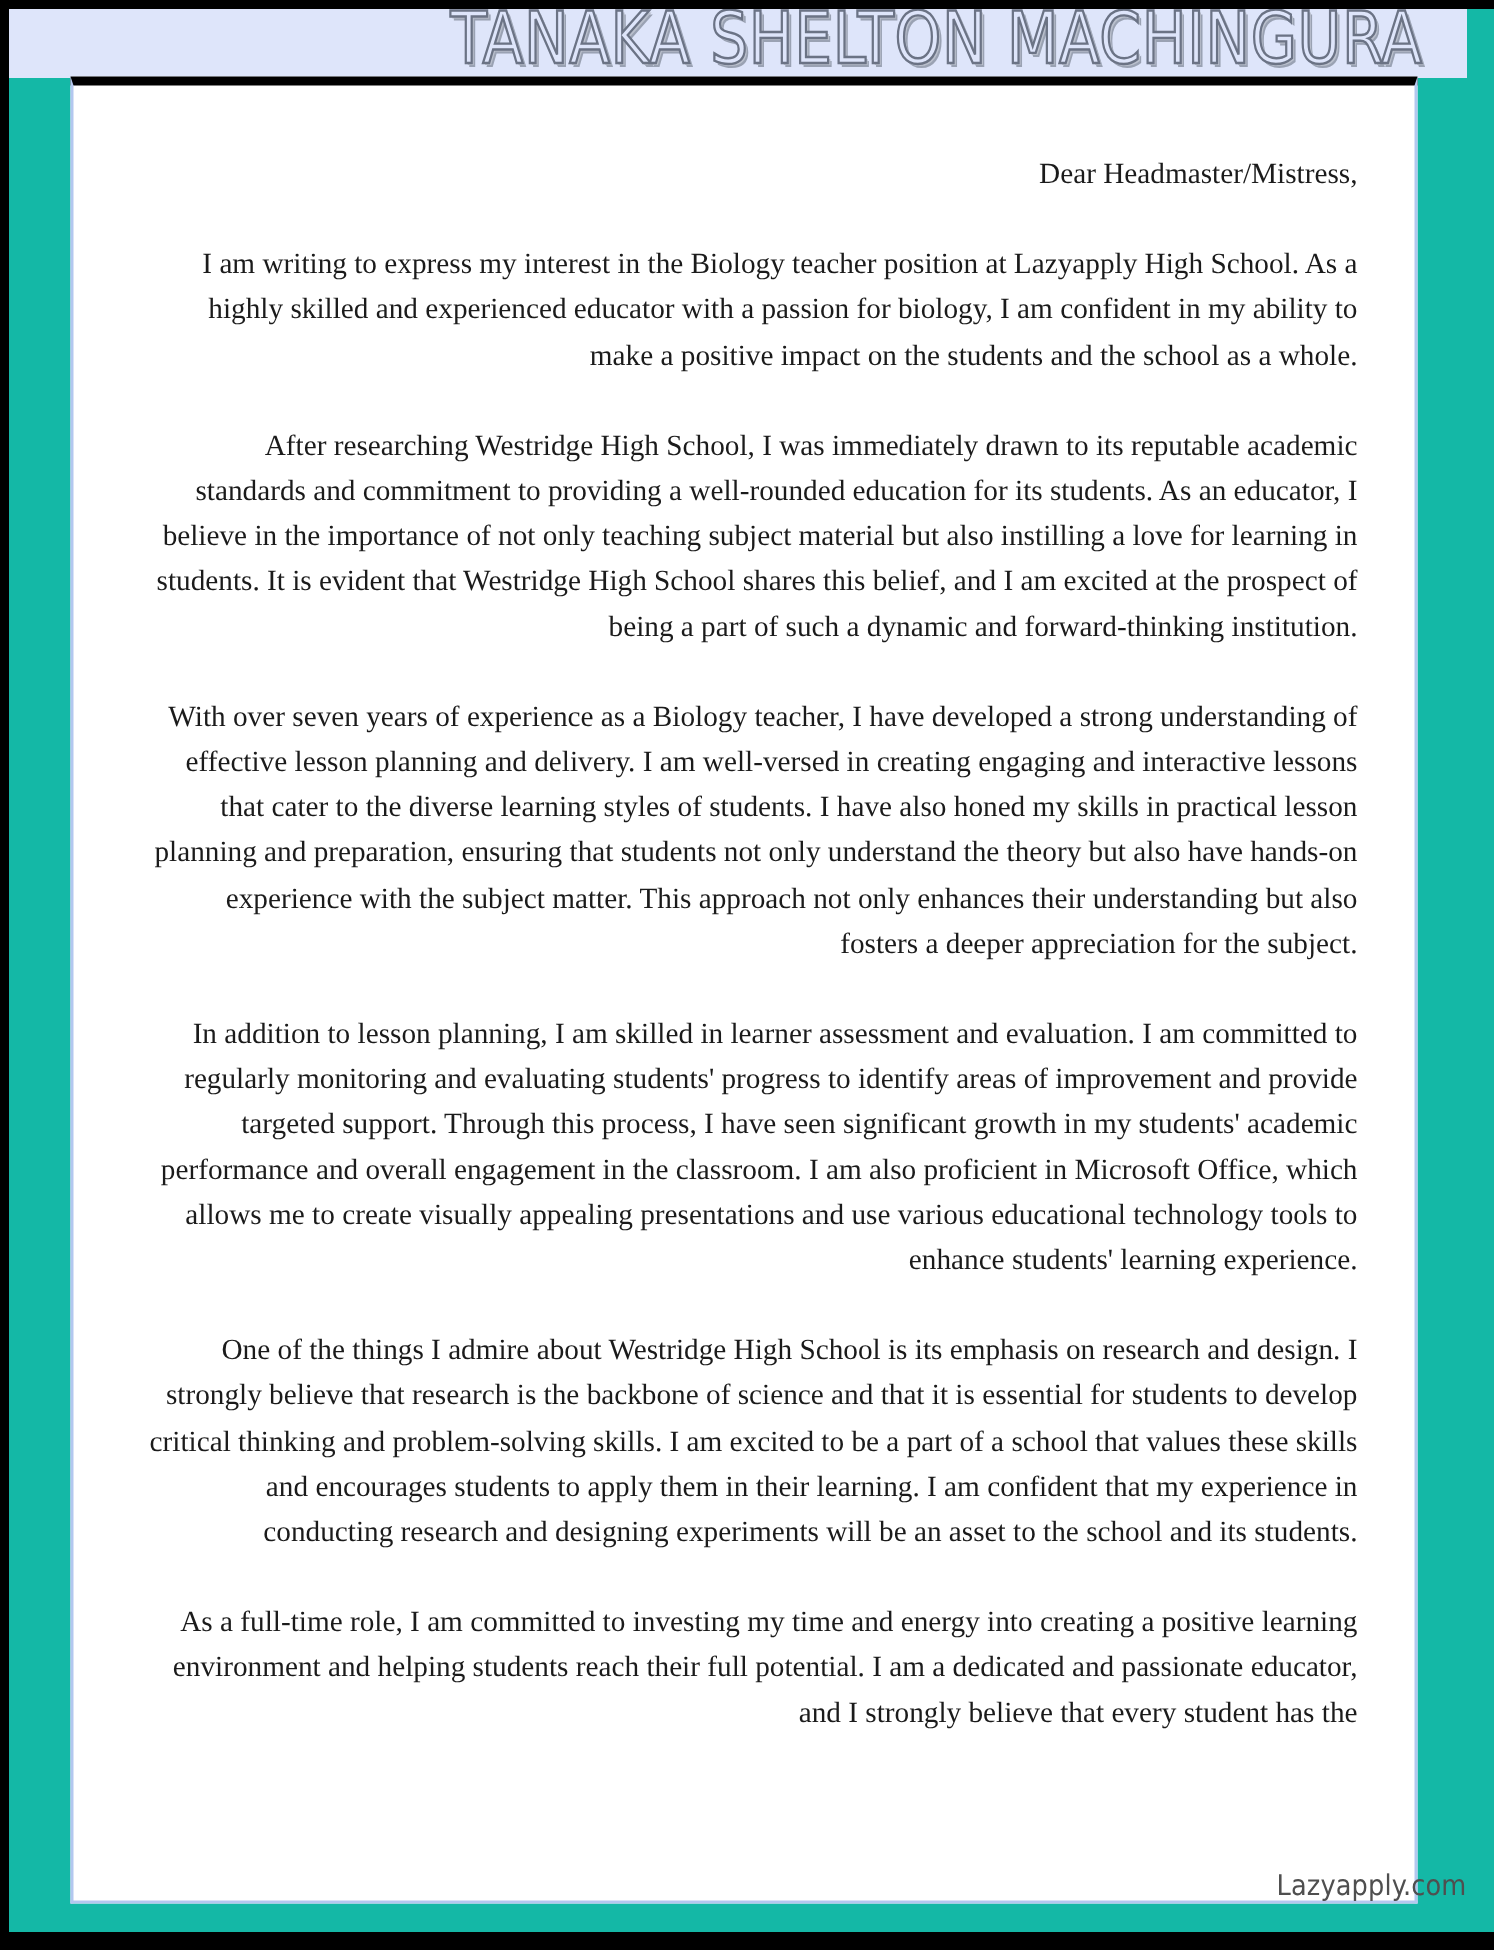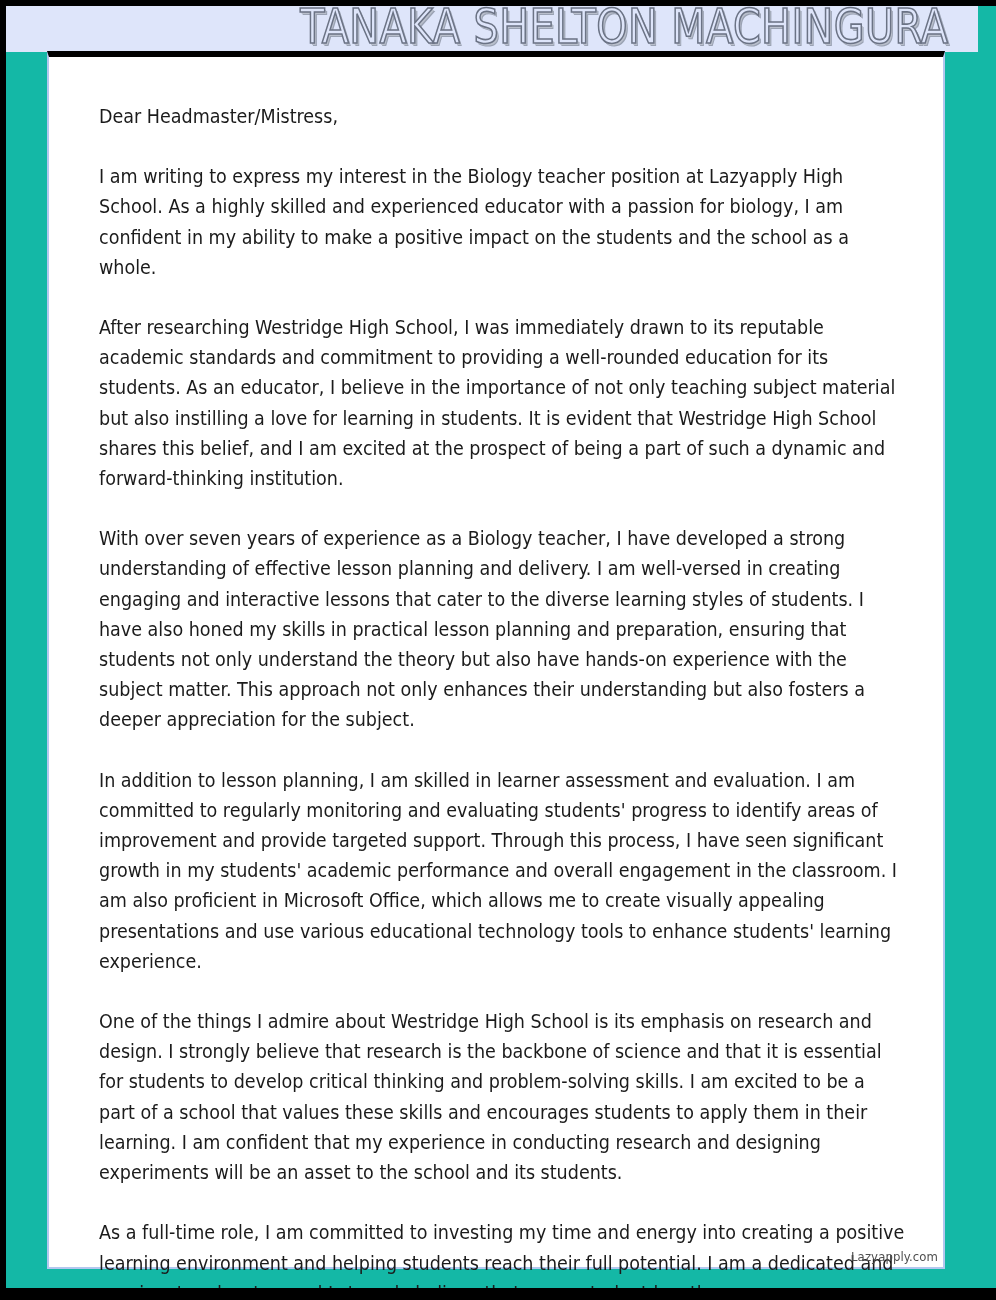"Dear Headmaster/Mistress," .letter-body p { font-family: none -> Liberation Serif, serif; text-align: left -> right }
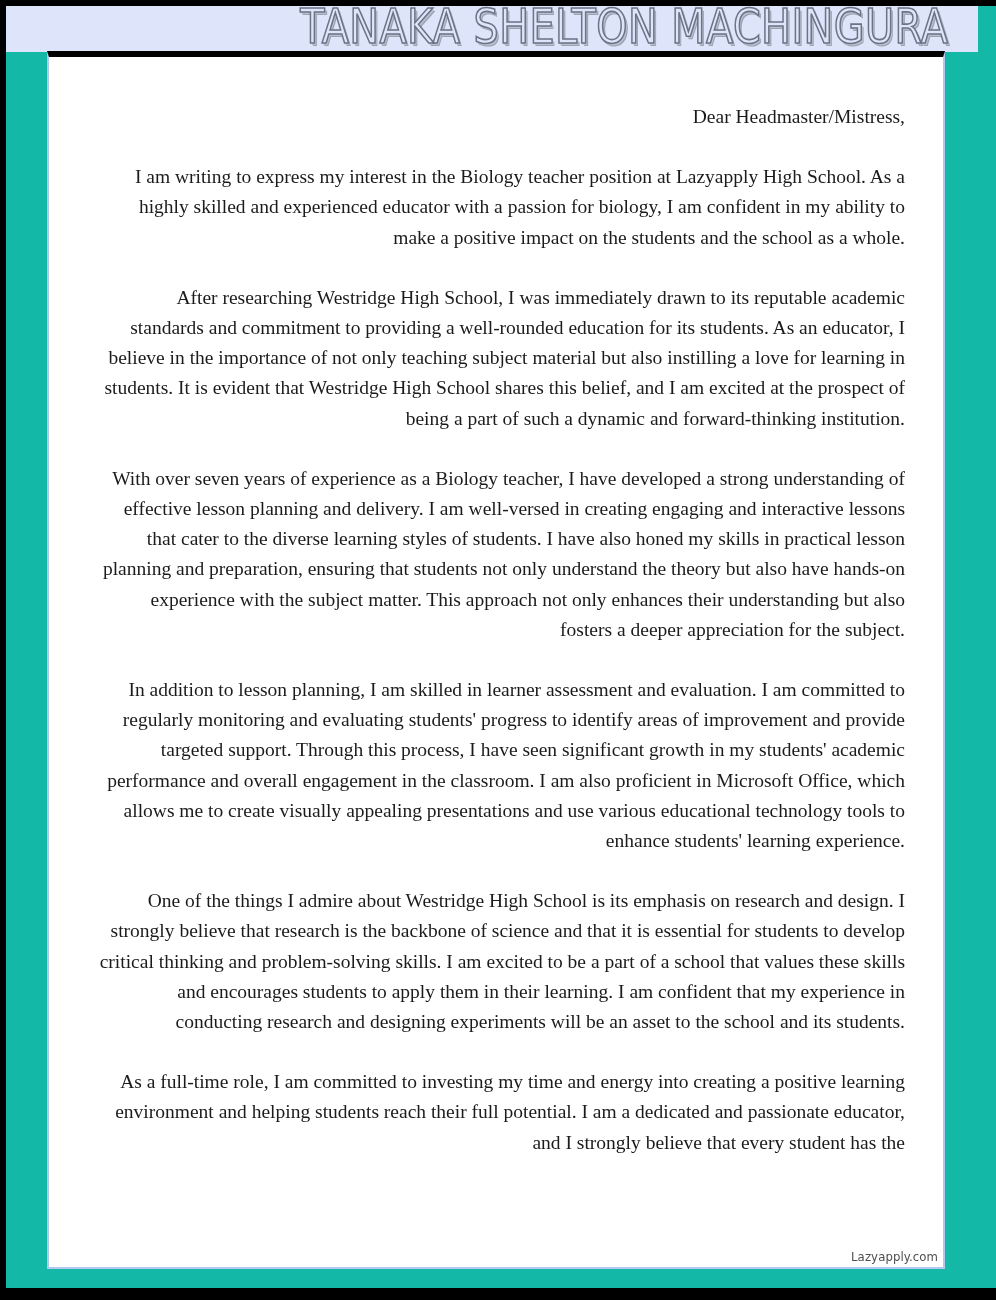"Lazyapply.com" .watermark { font-size: 13px -> 19px }
